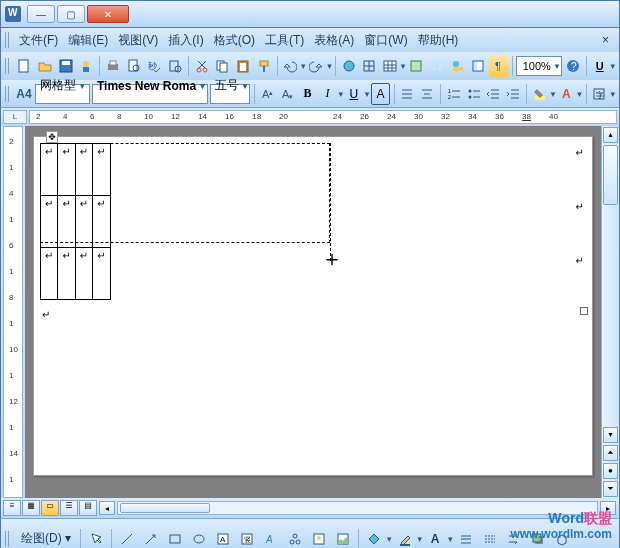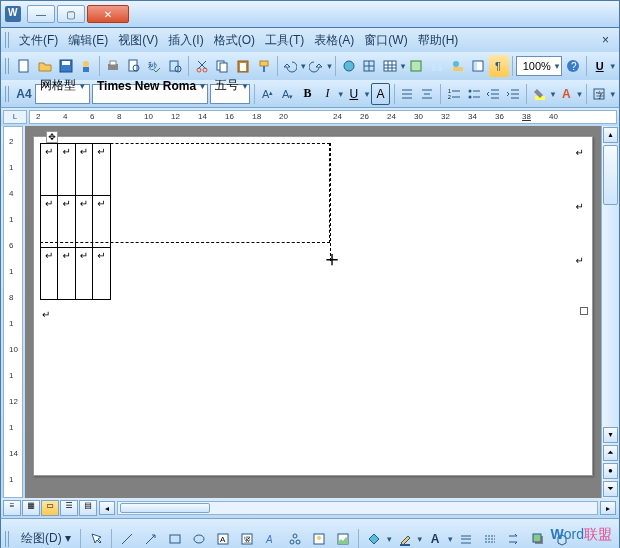"Word联盟" .wm { font-weight: normal -> bold }
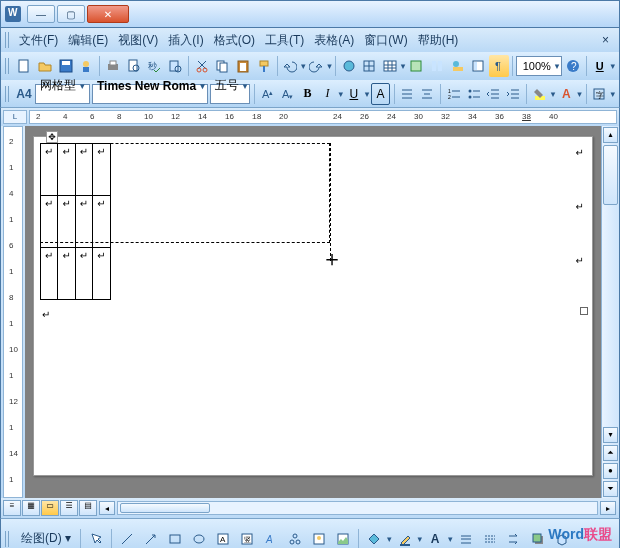"www.wordlm.com" div.l2 { html: none -> <div>www.wordlm.com</div> }
